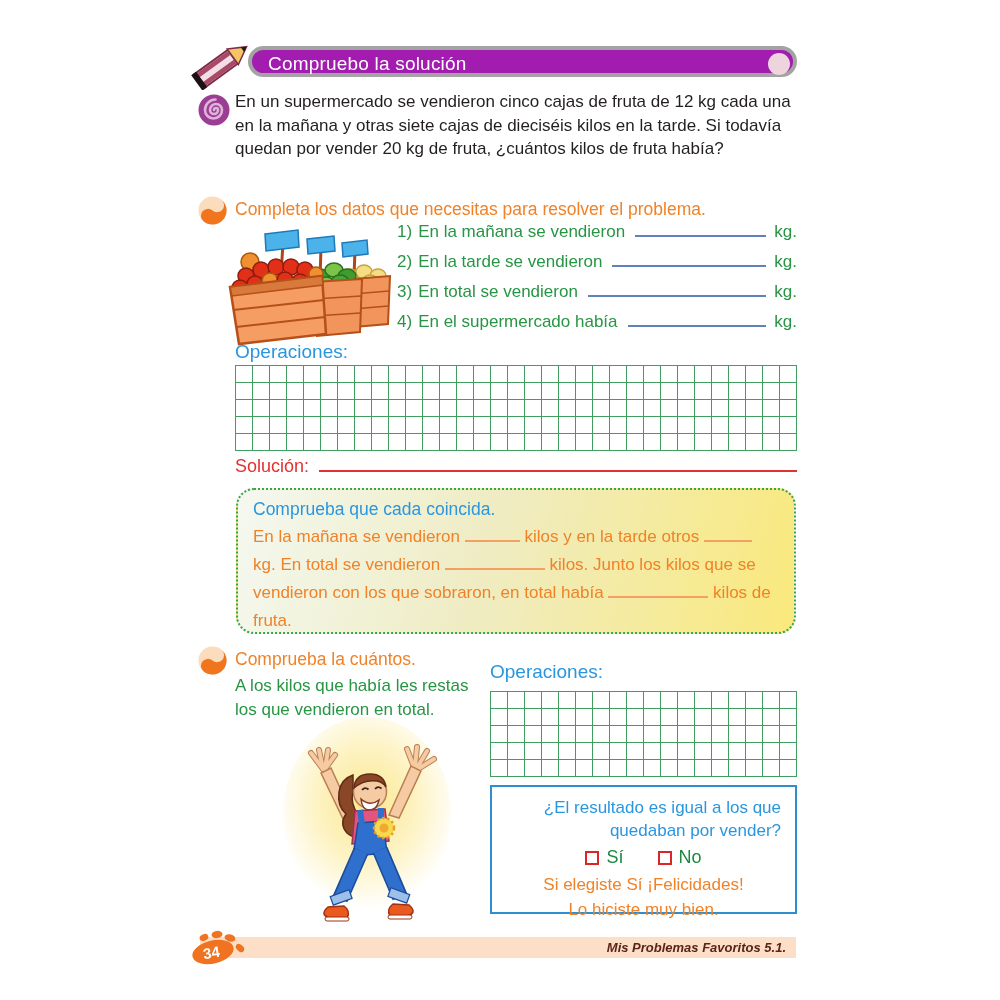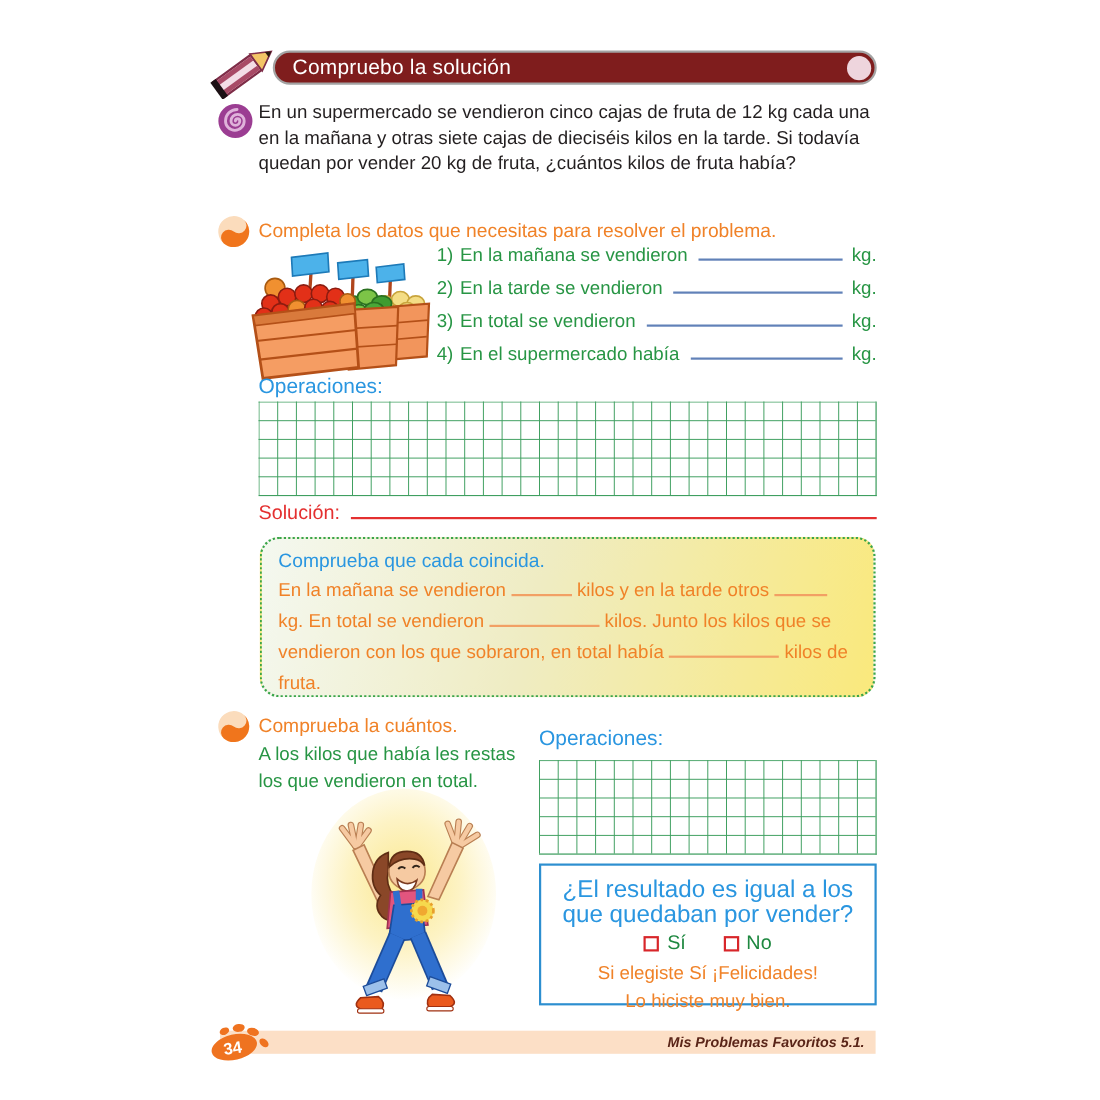"Compruebo la solución" .banner { background: #7f1d1d -> #a21caf; border: 2px solid #a3a3a3 -> 4px solid #a3a3a3 }
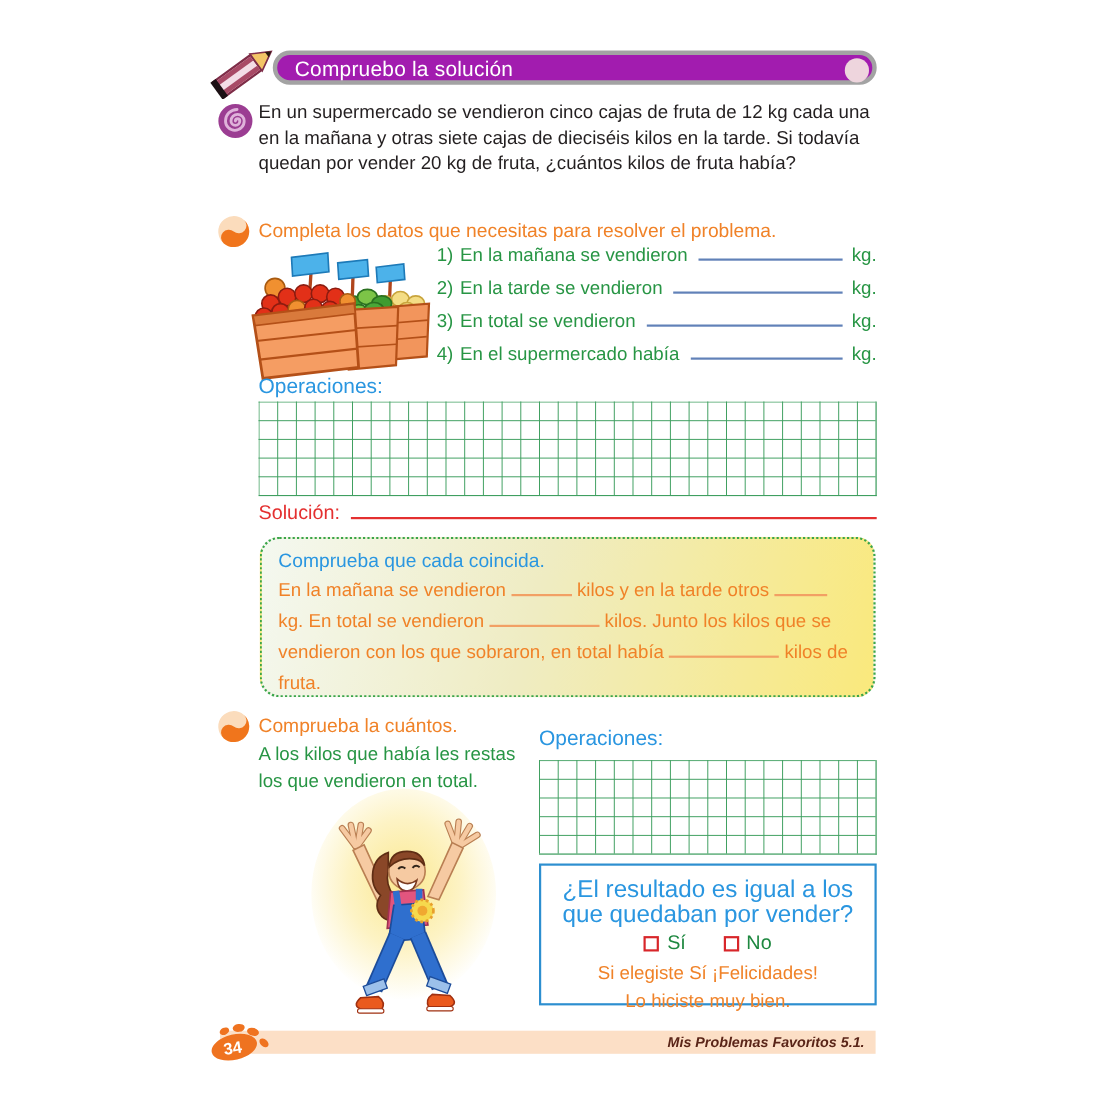"¿El resultado es igual a" .rb-question { font-size: 22px -> 17px; text-align: none -> right }
